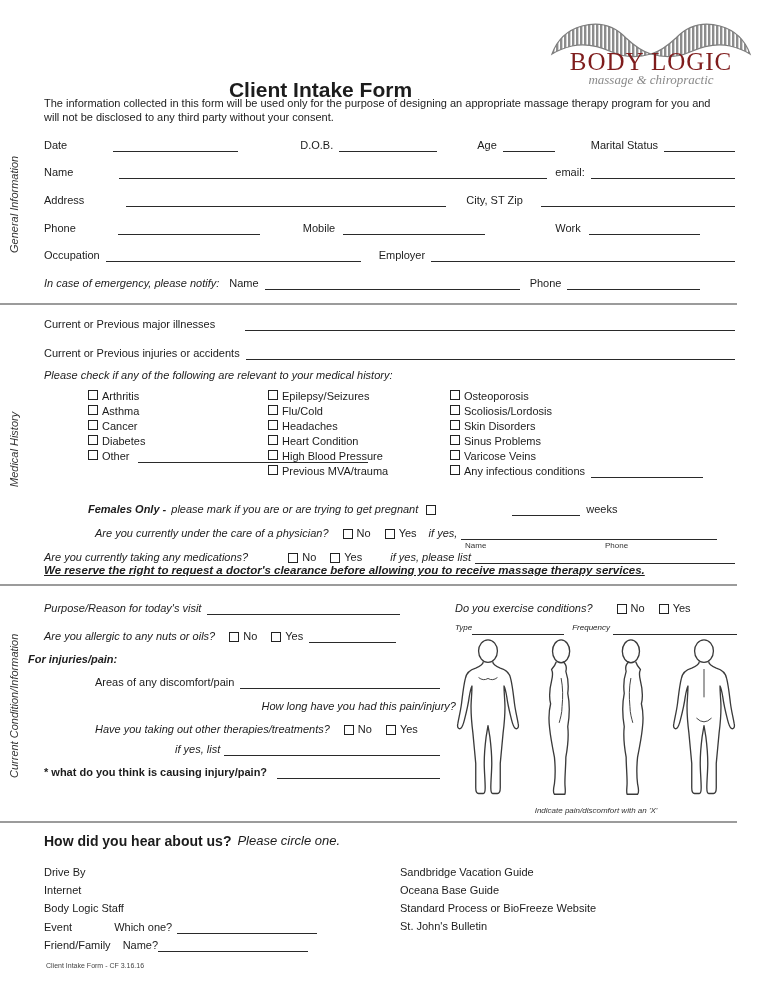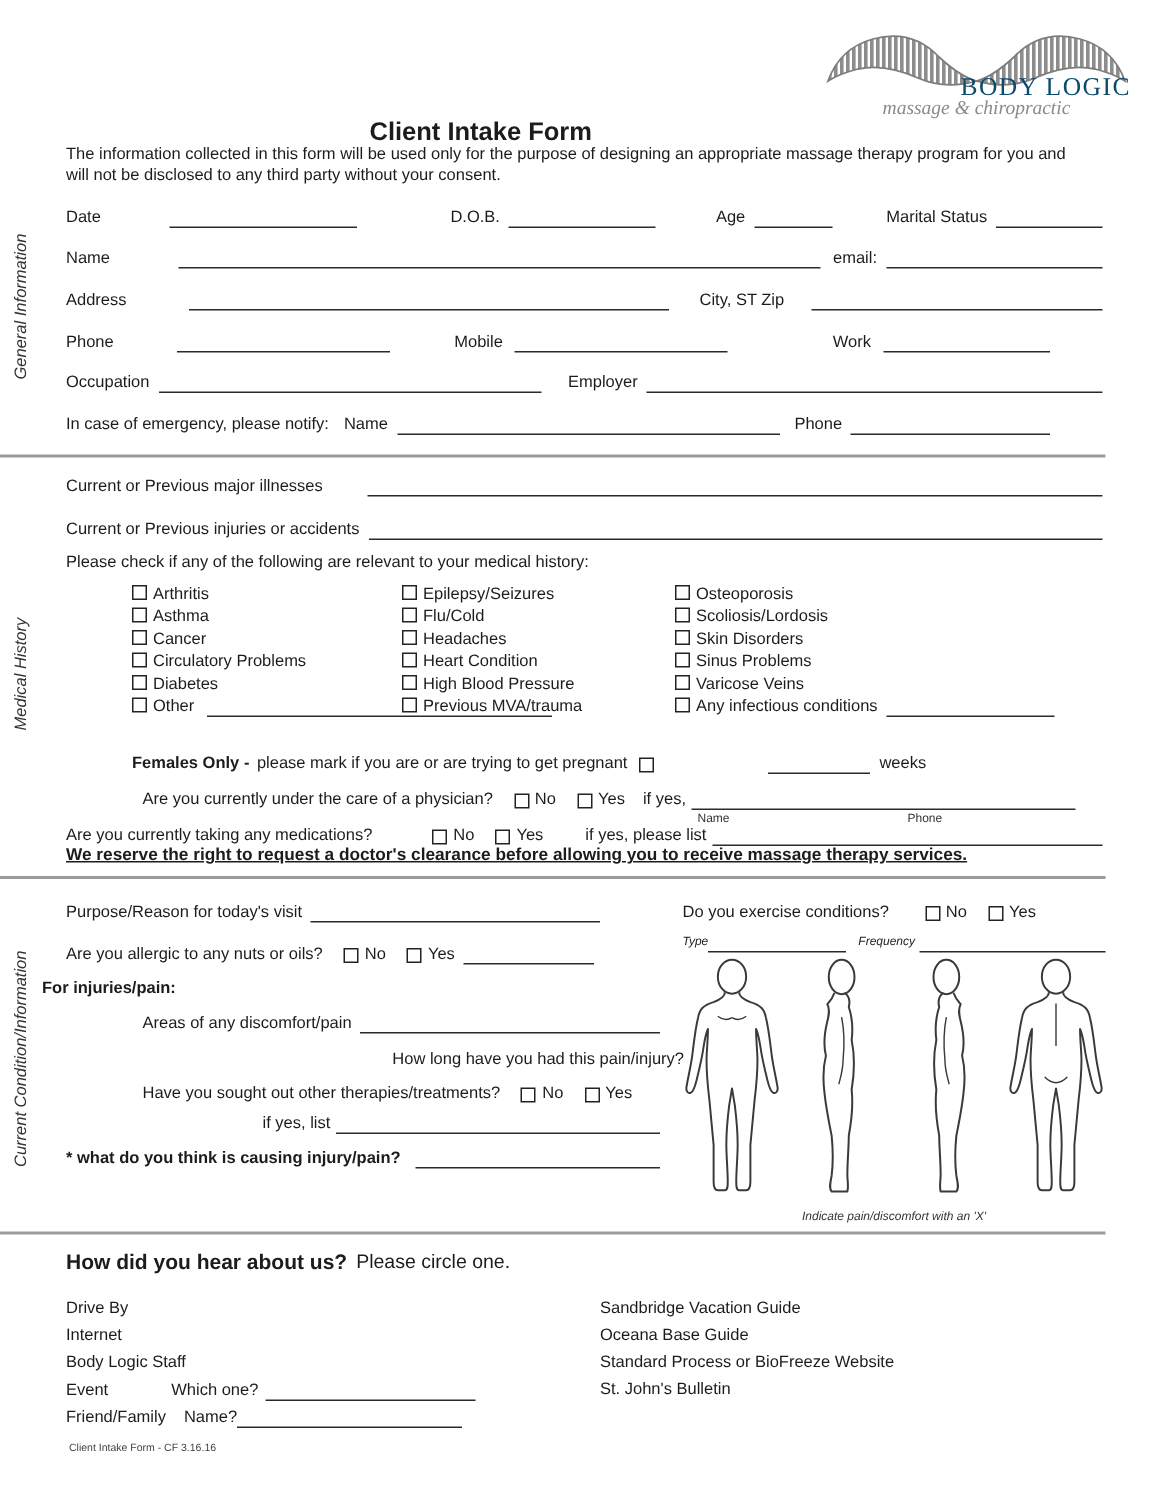"BODY LOGIC" .logo-name { color: #0c4a6e -> #7f1d1d; font-size: 17px -> 25px; text-align: right -> none }
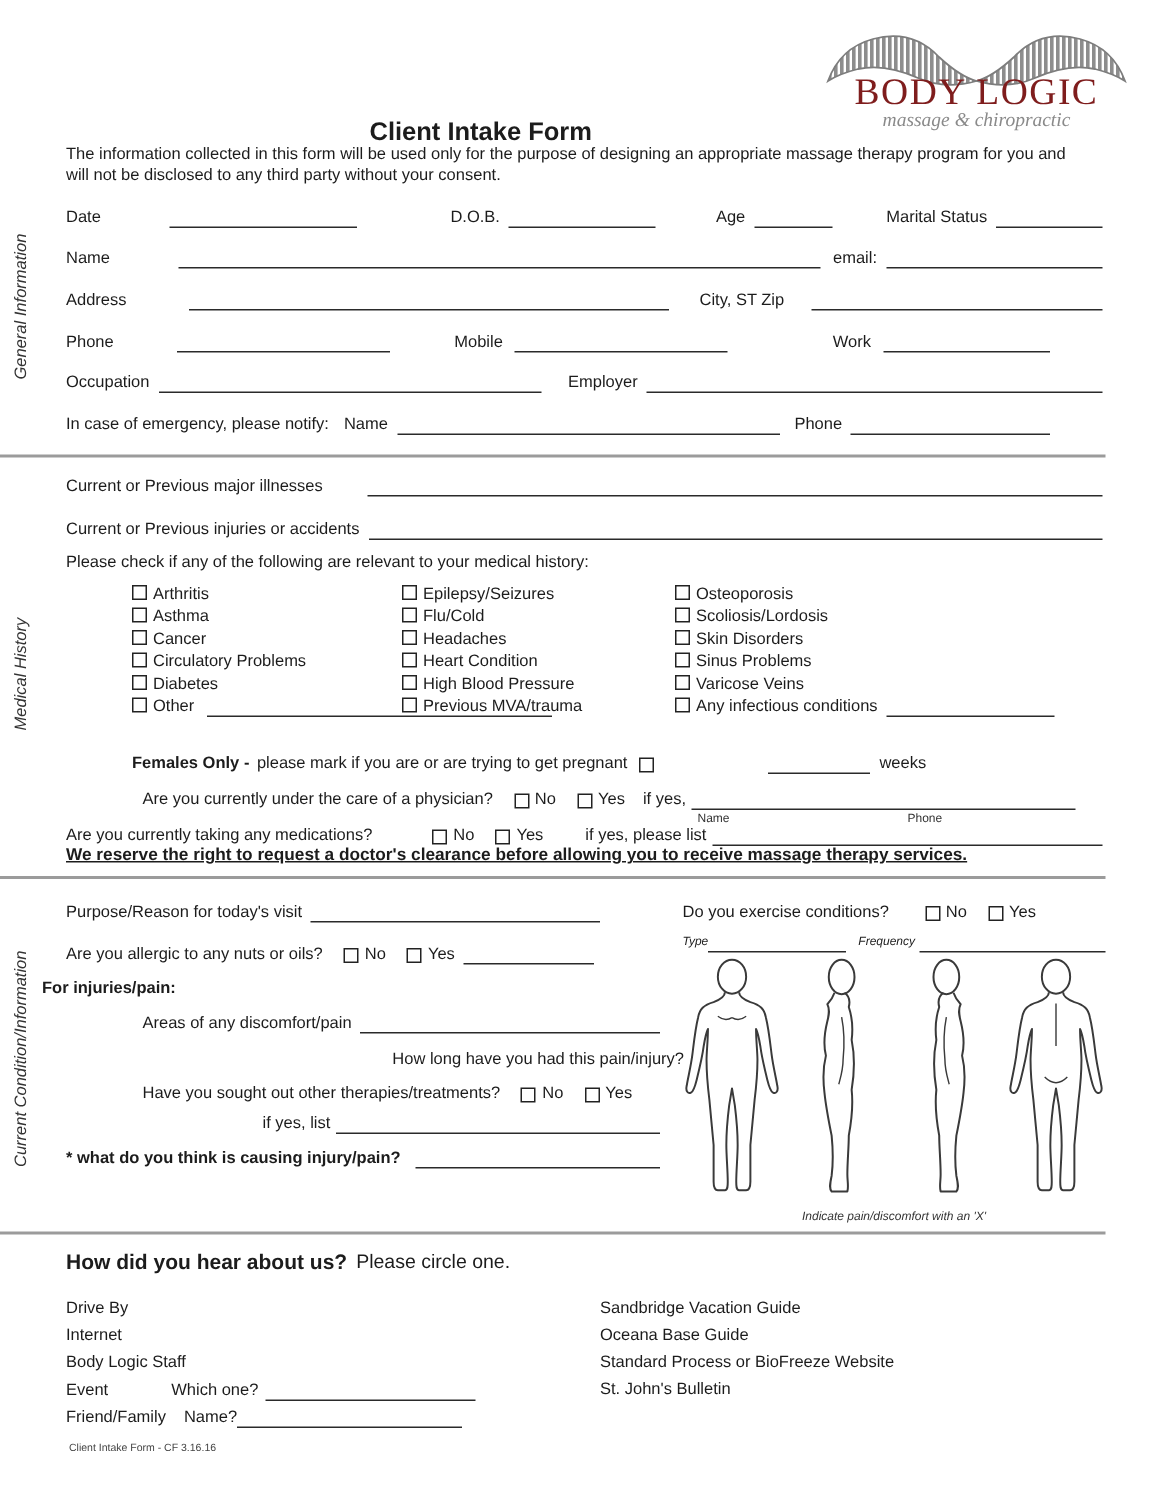"Client Intake Form" .title { font-size: 17px -> 21px }
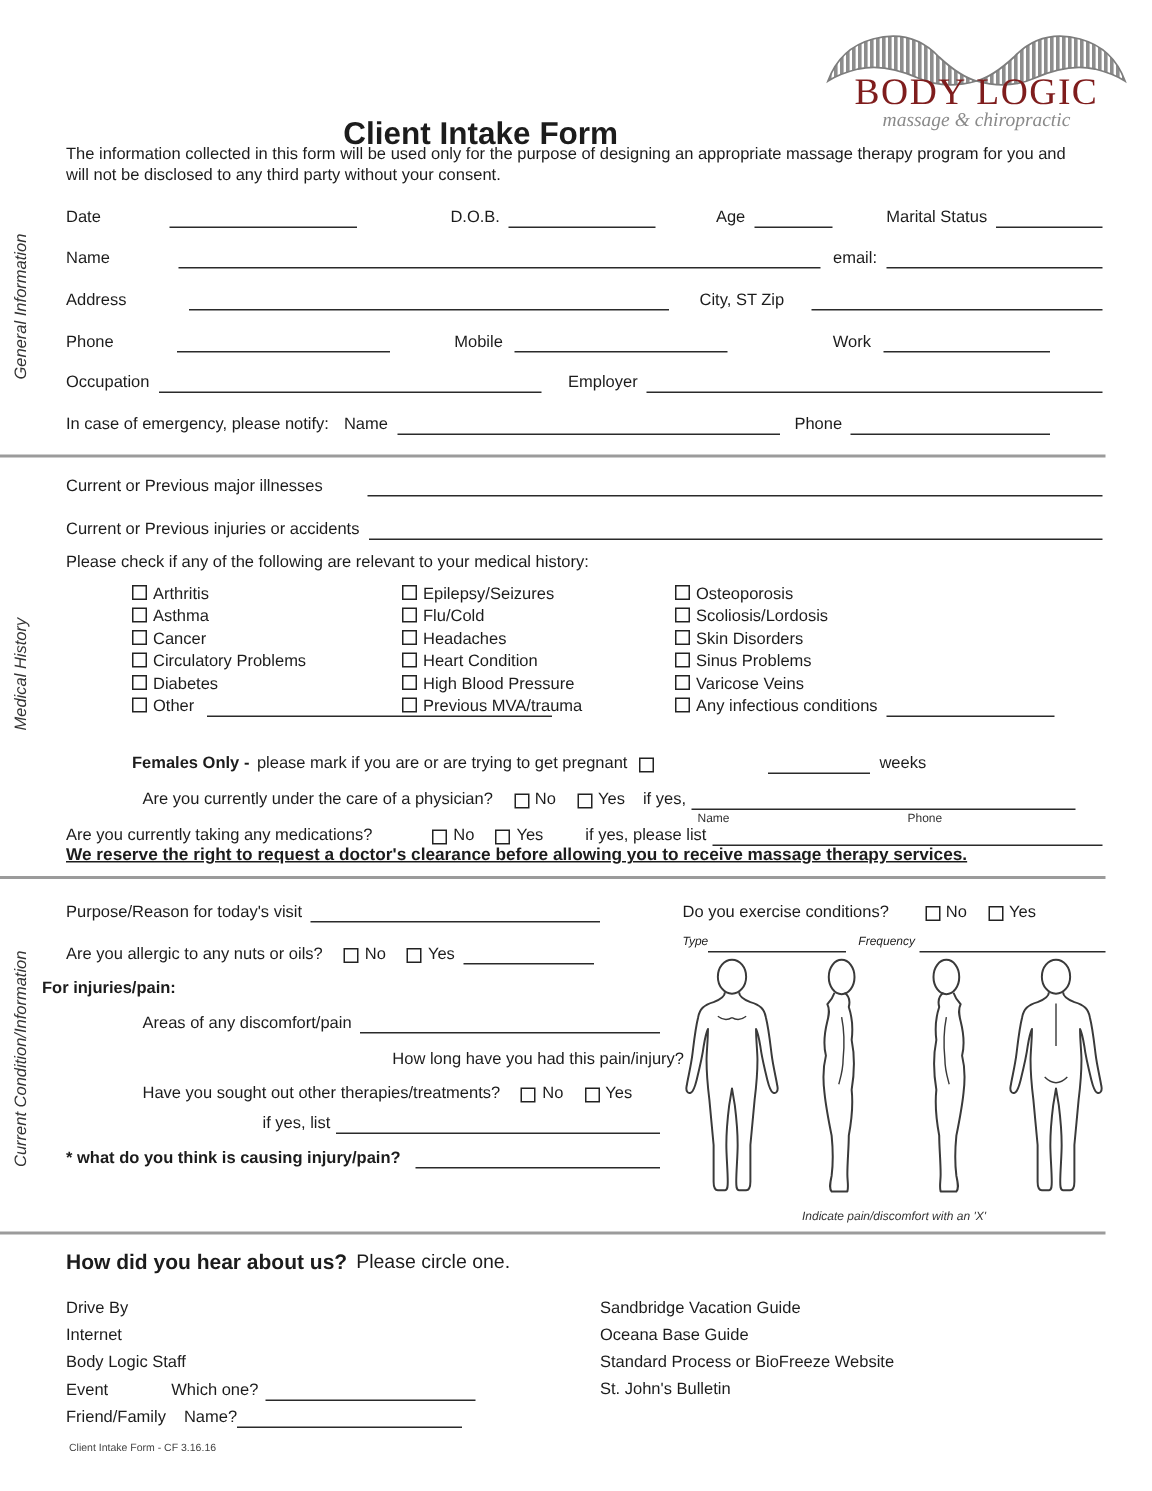"In case of emergency, please" .it { font-style: none -> italic }
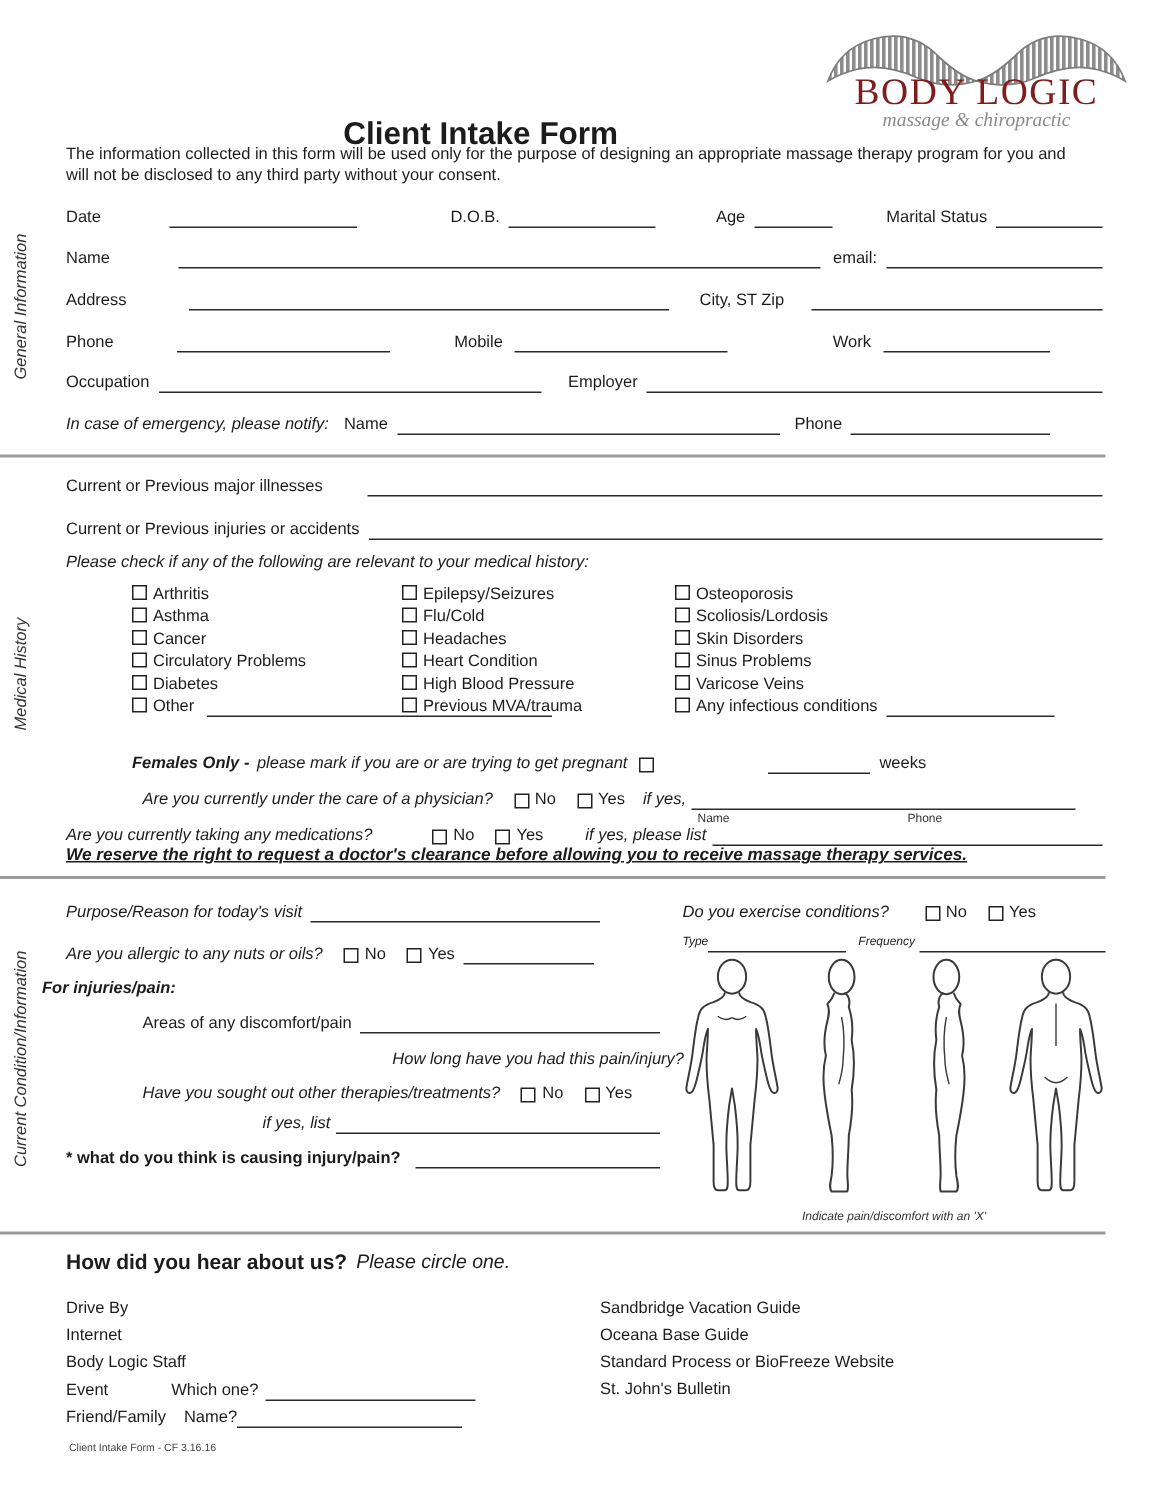"Circulatory Problems" div.chkitem { html: <div> <span></span> <span>Circulatory Problems</span> </div> -> none }
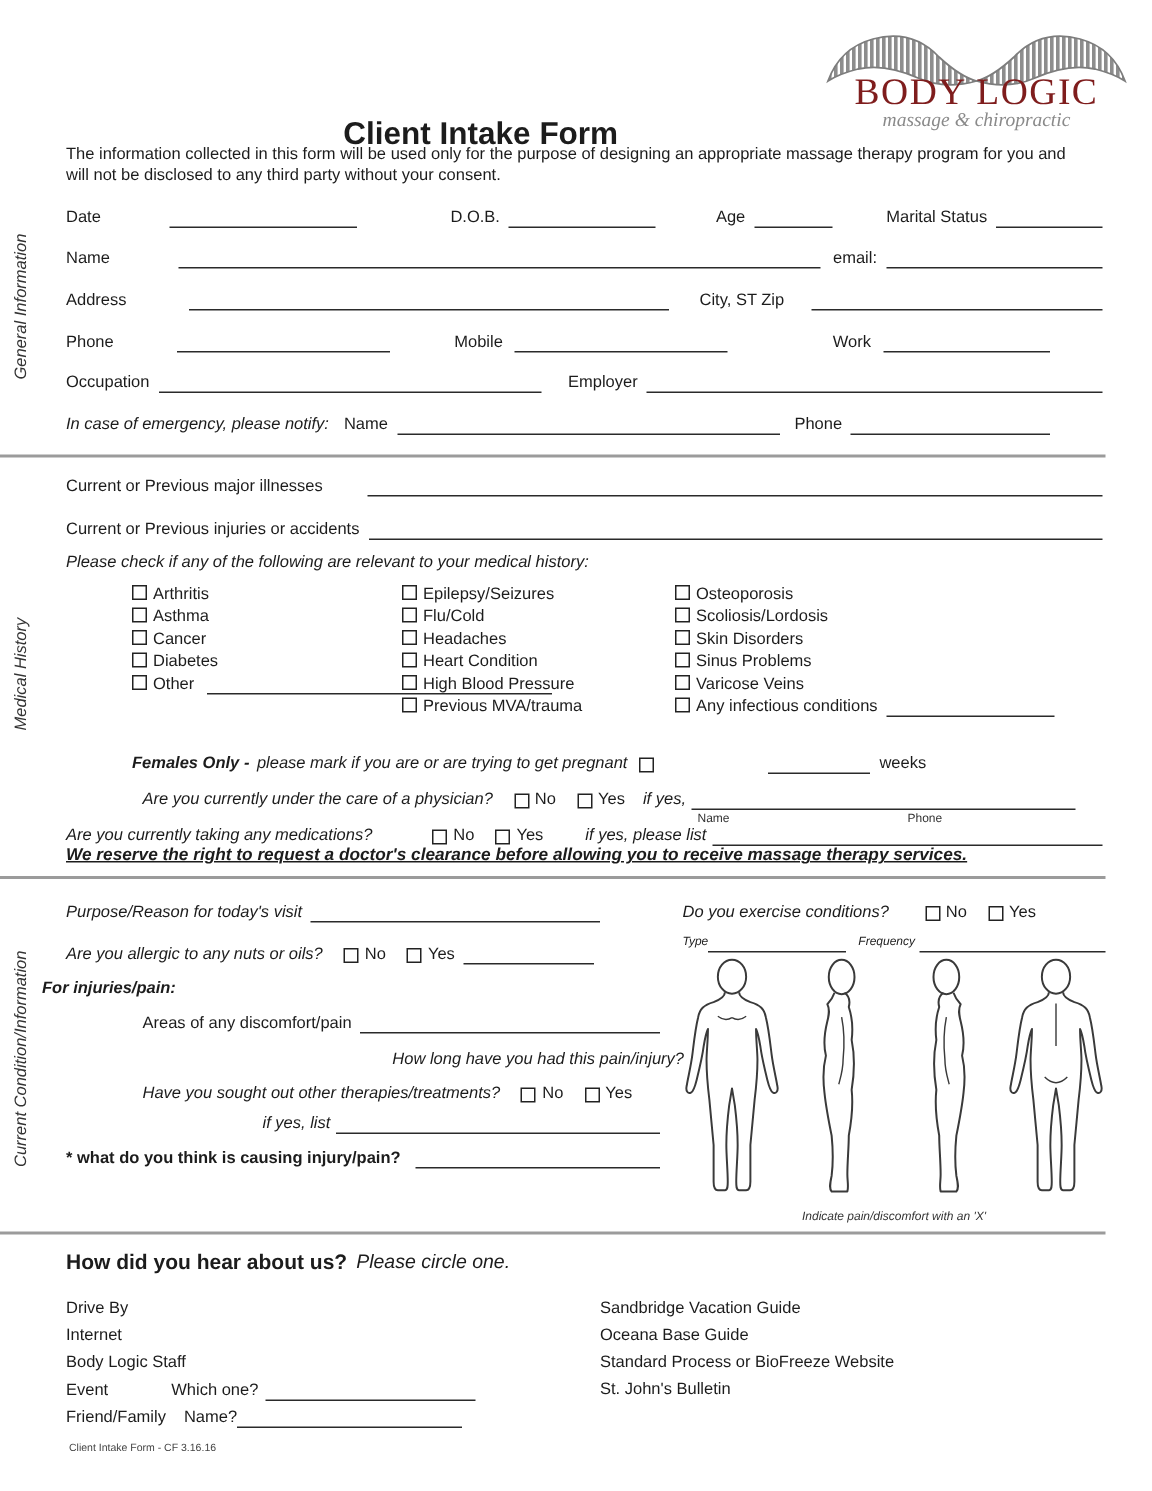"Have you sought out other" span.lbl { text: sought -> taking }
